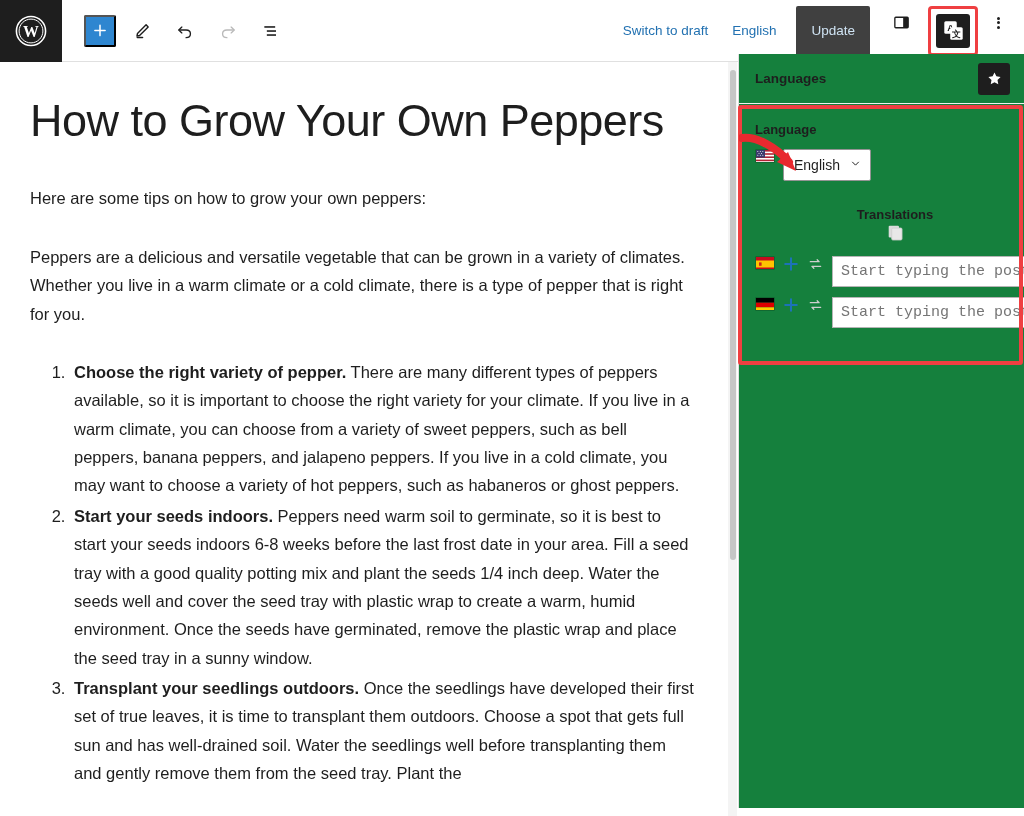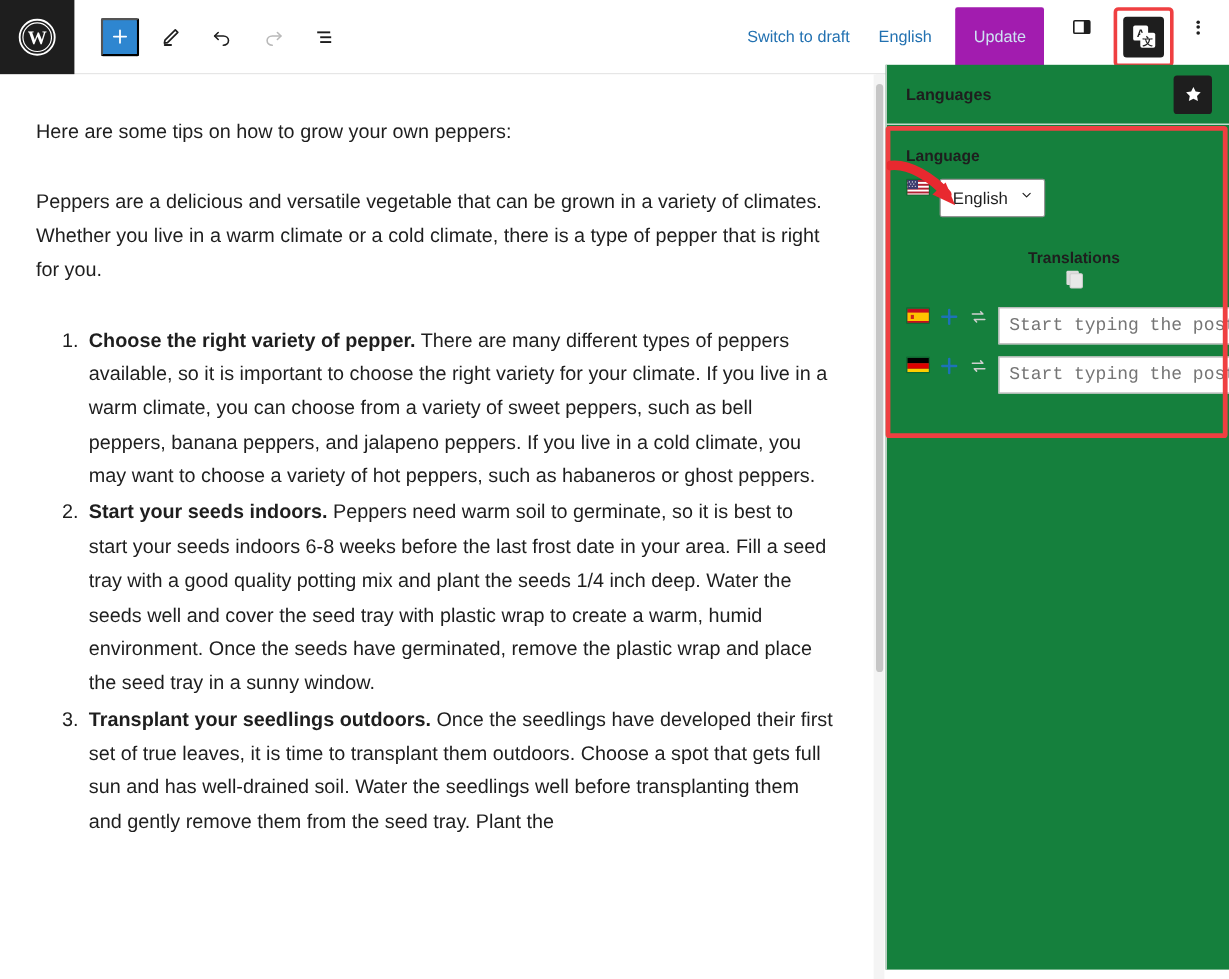"Update" #update-btn { background: #a21caf -> #404040 }
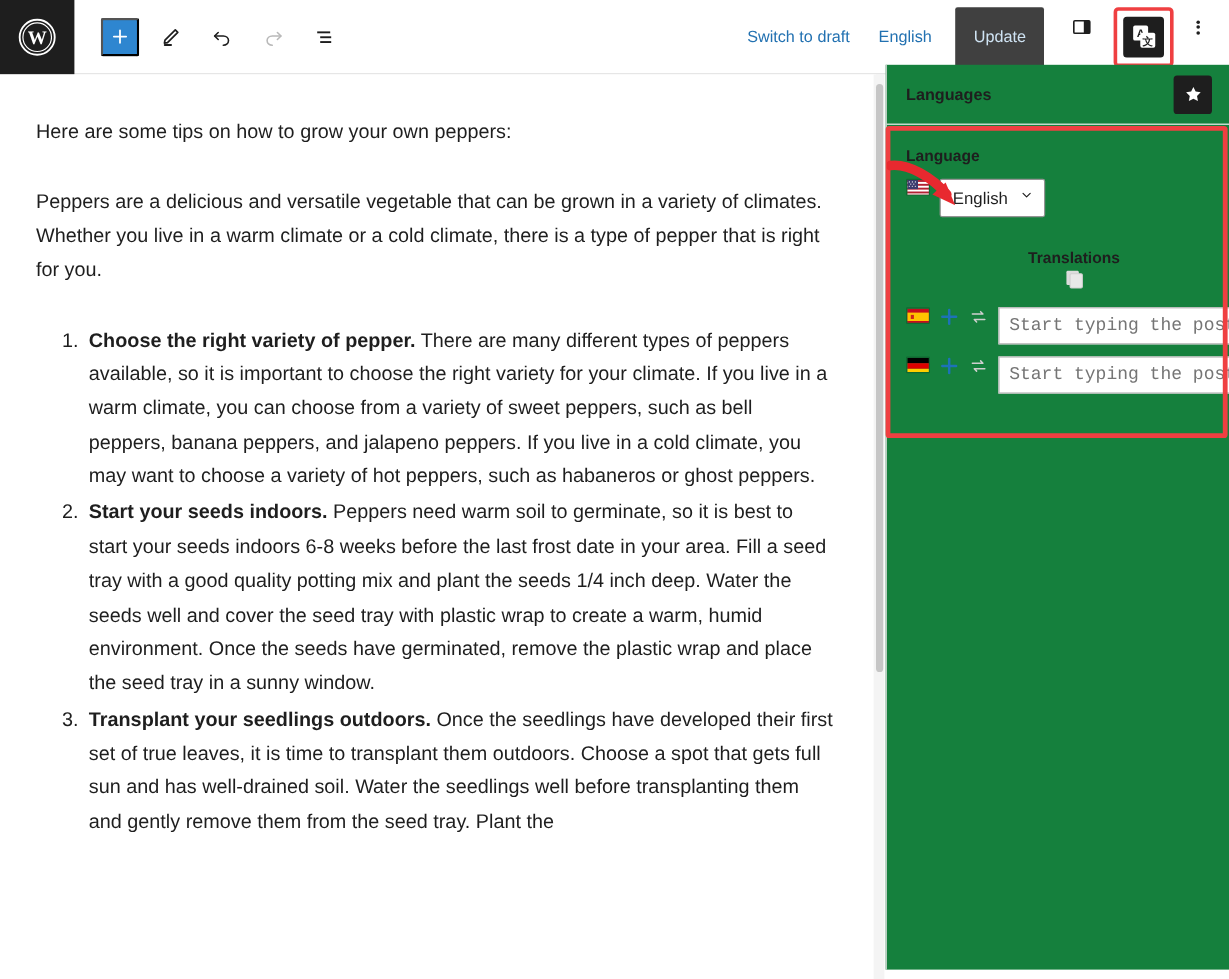"How to Grow Your Own" h1 { html: none -> <h1>How to Grow Your Own Peppers</h1> }
